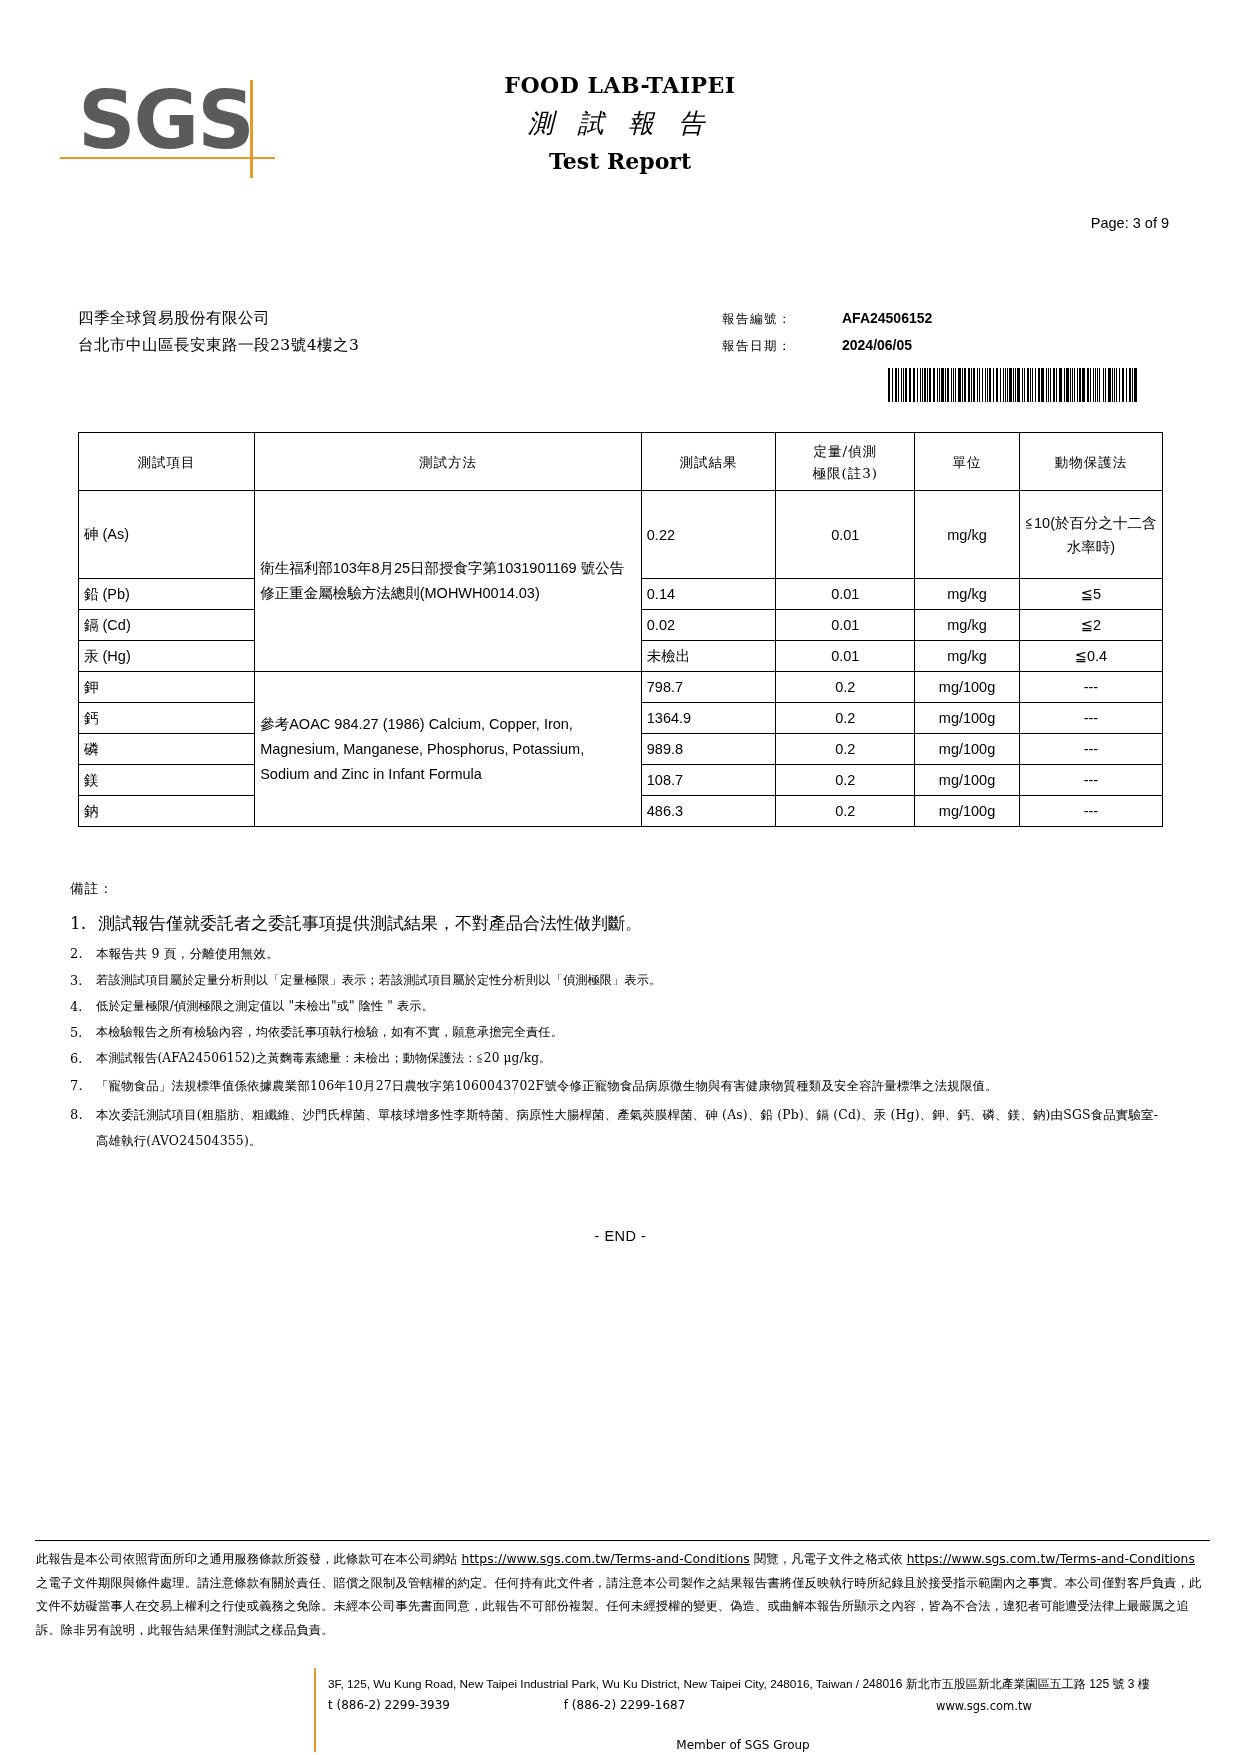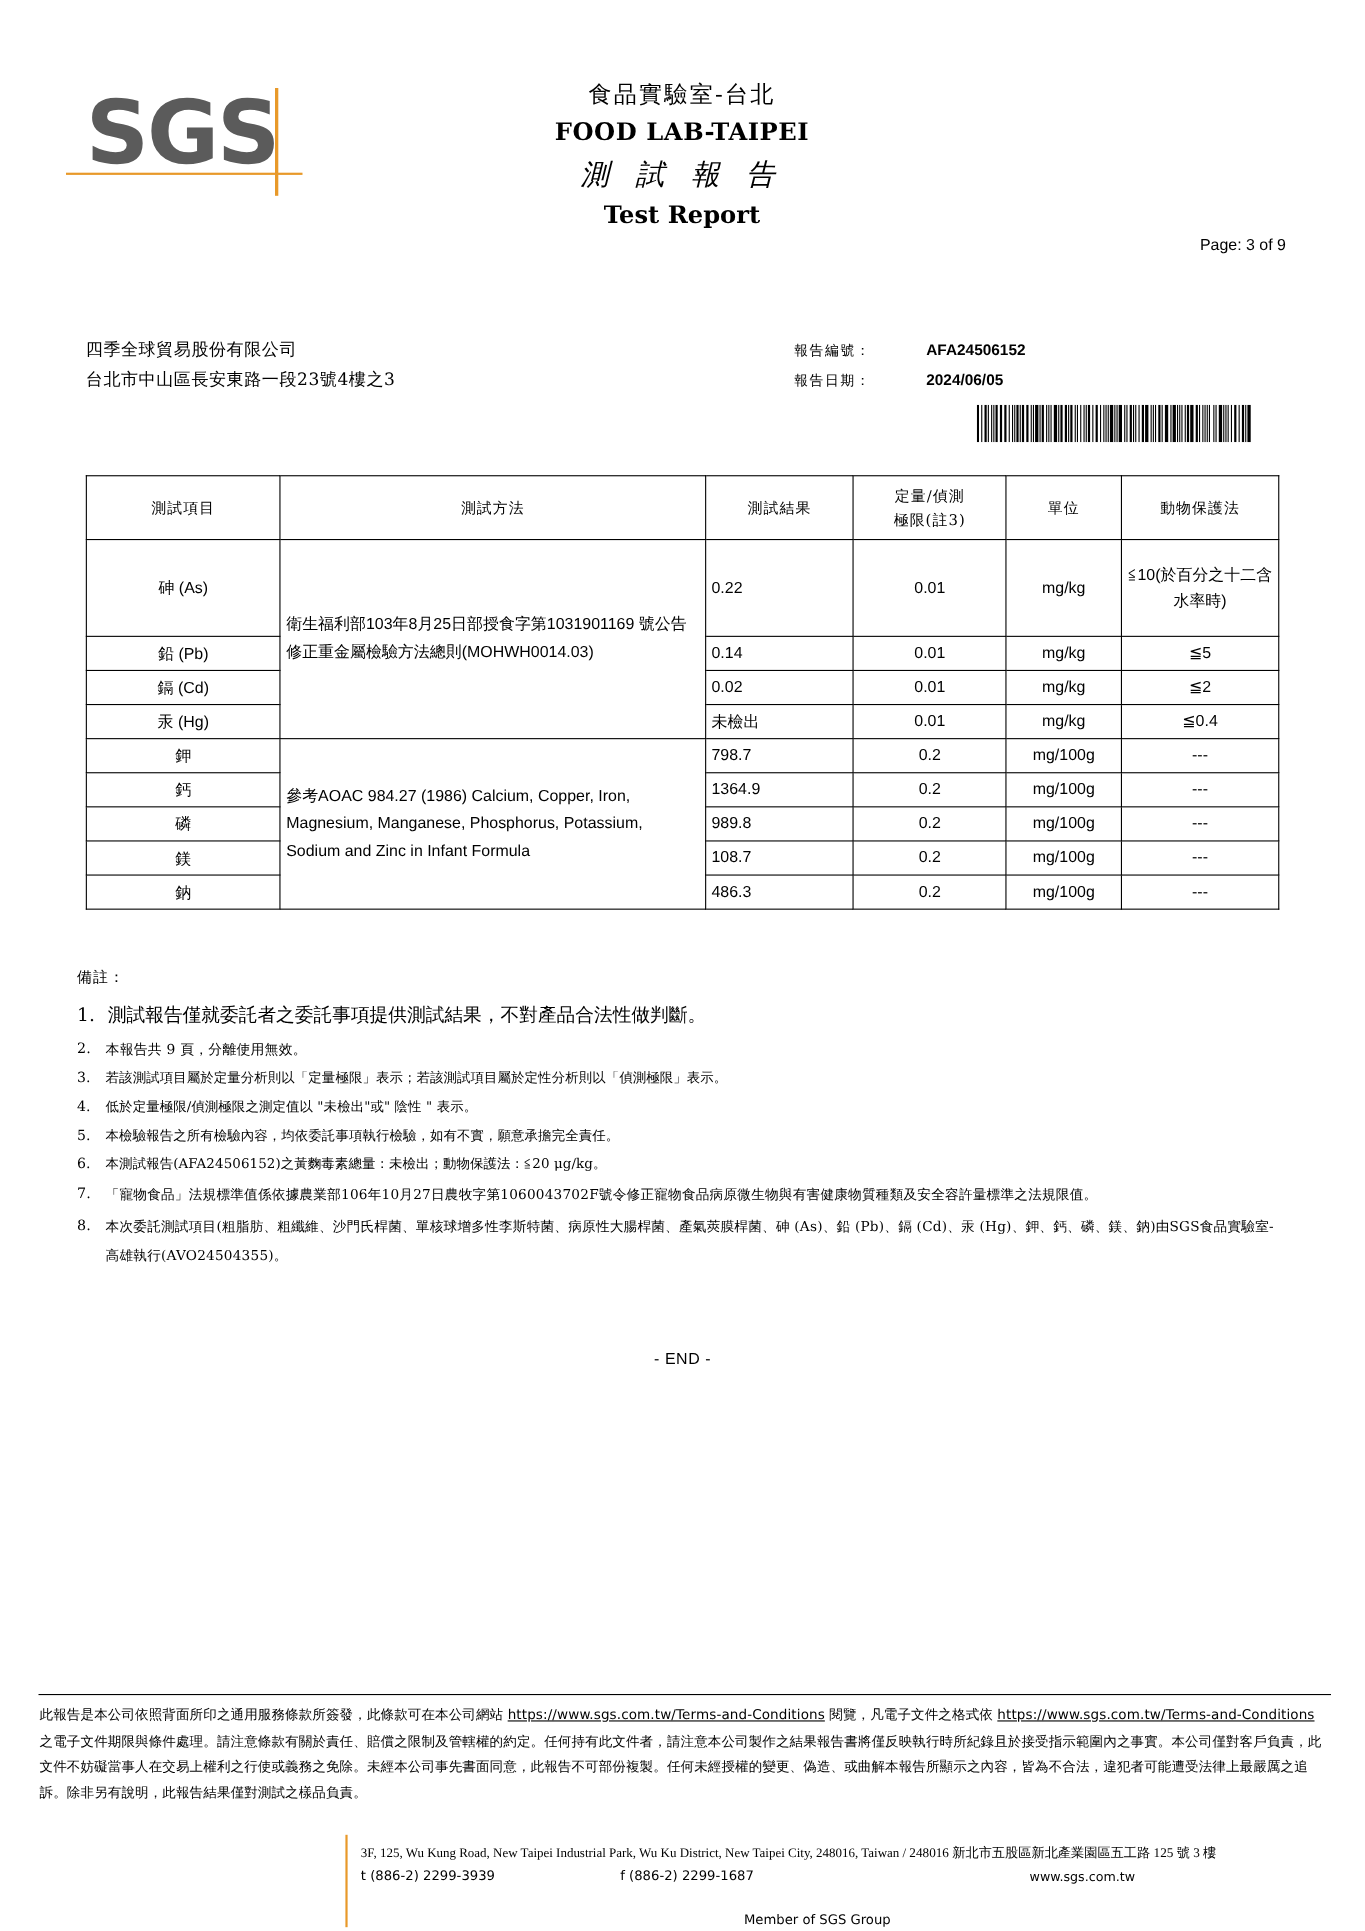"食品實驗室-台北" div.t-cn1 { html: <div>食品實驗室-台北</div> -> none }
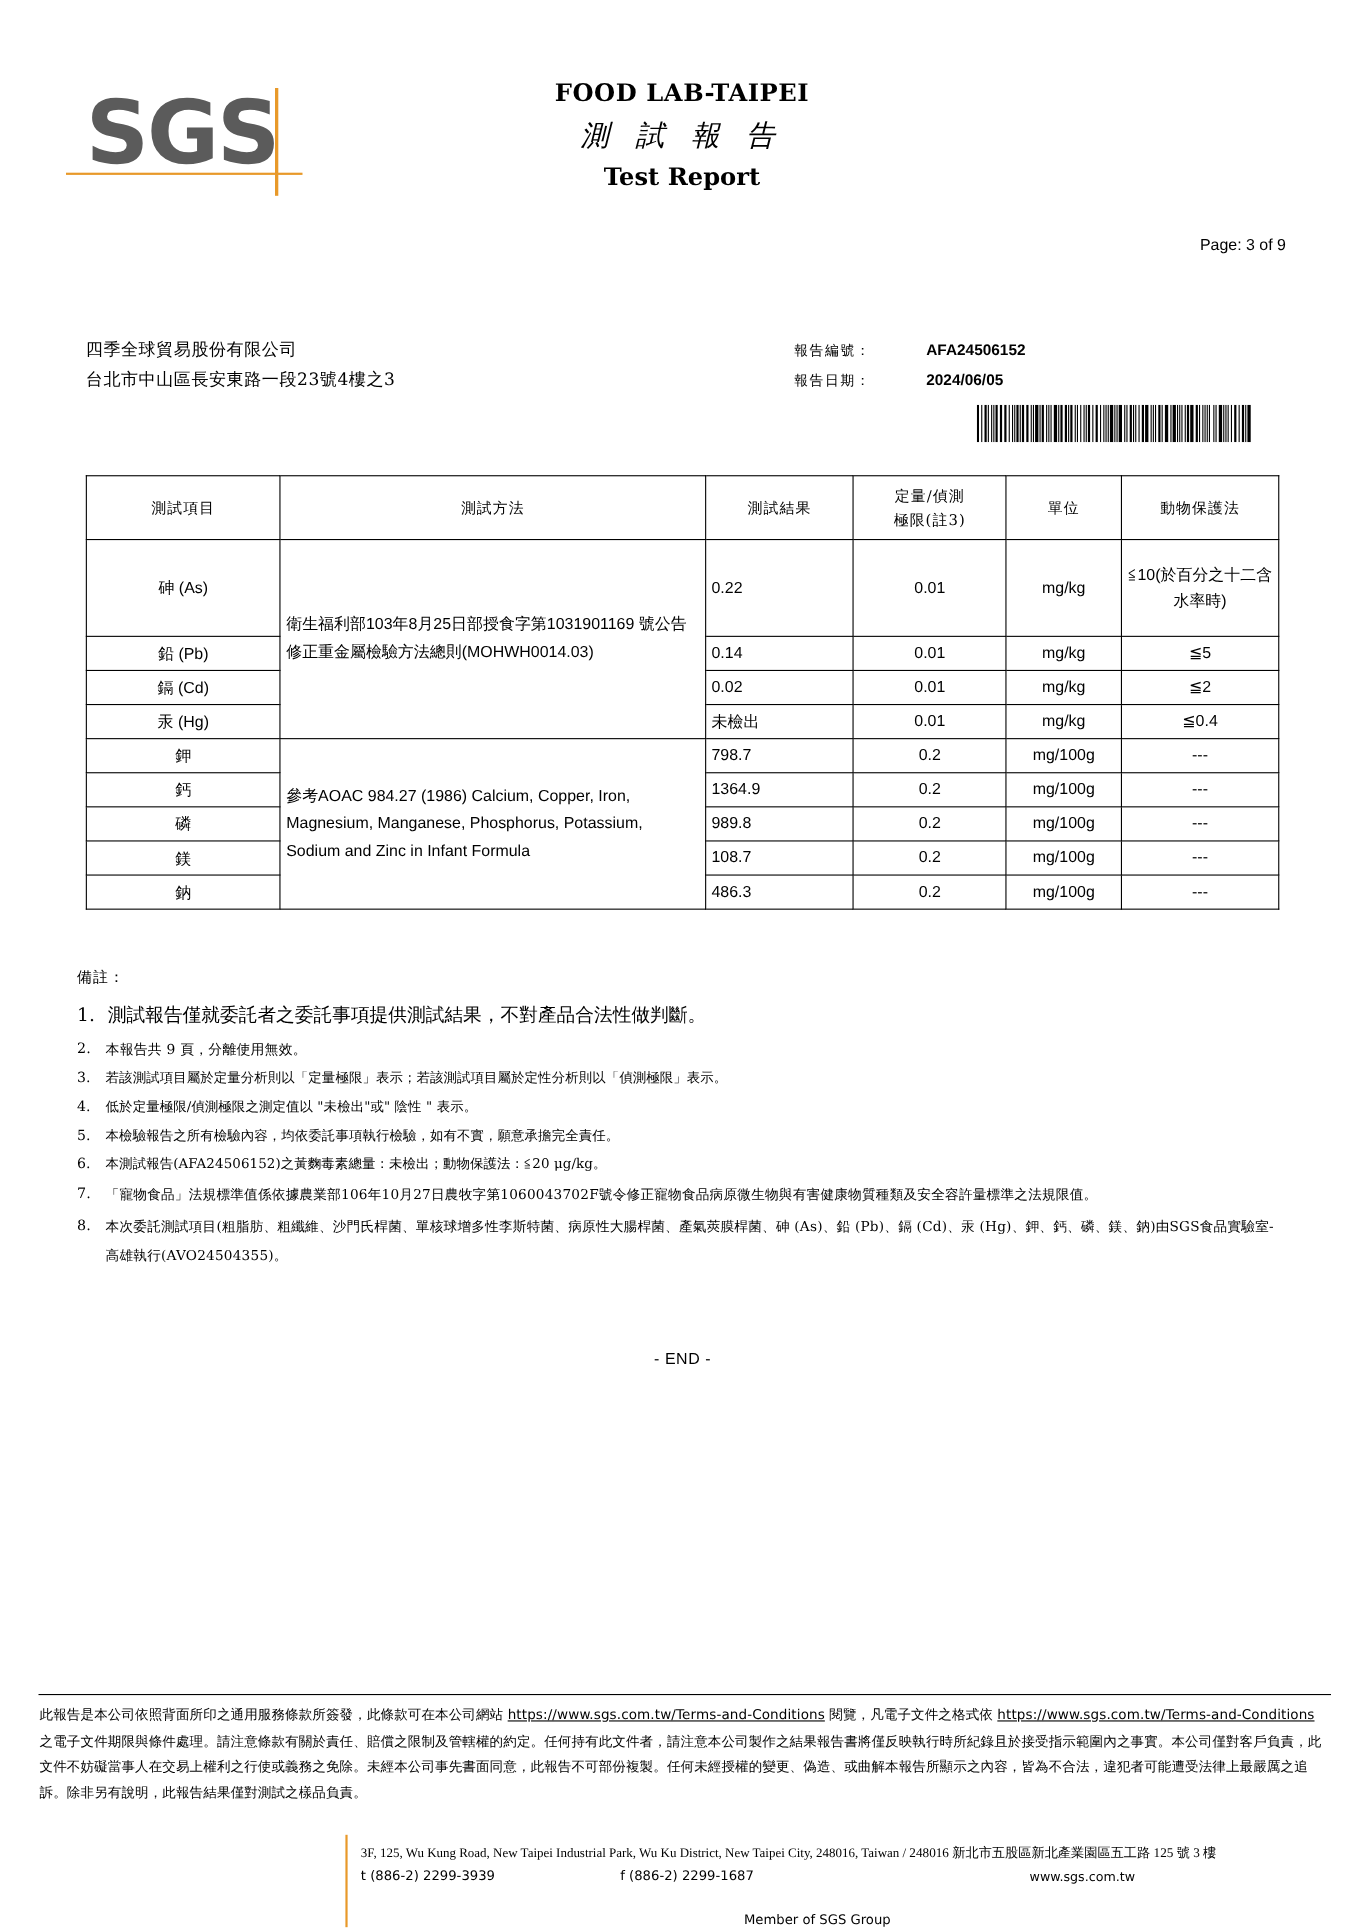"砷 (As)" td.c-item { text-align: center -> left }
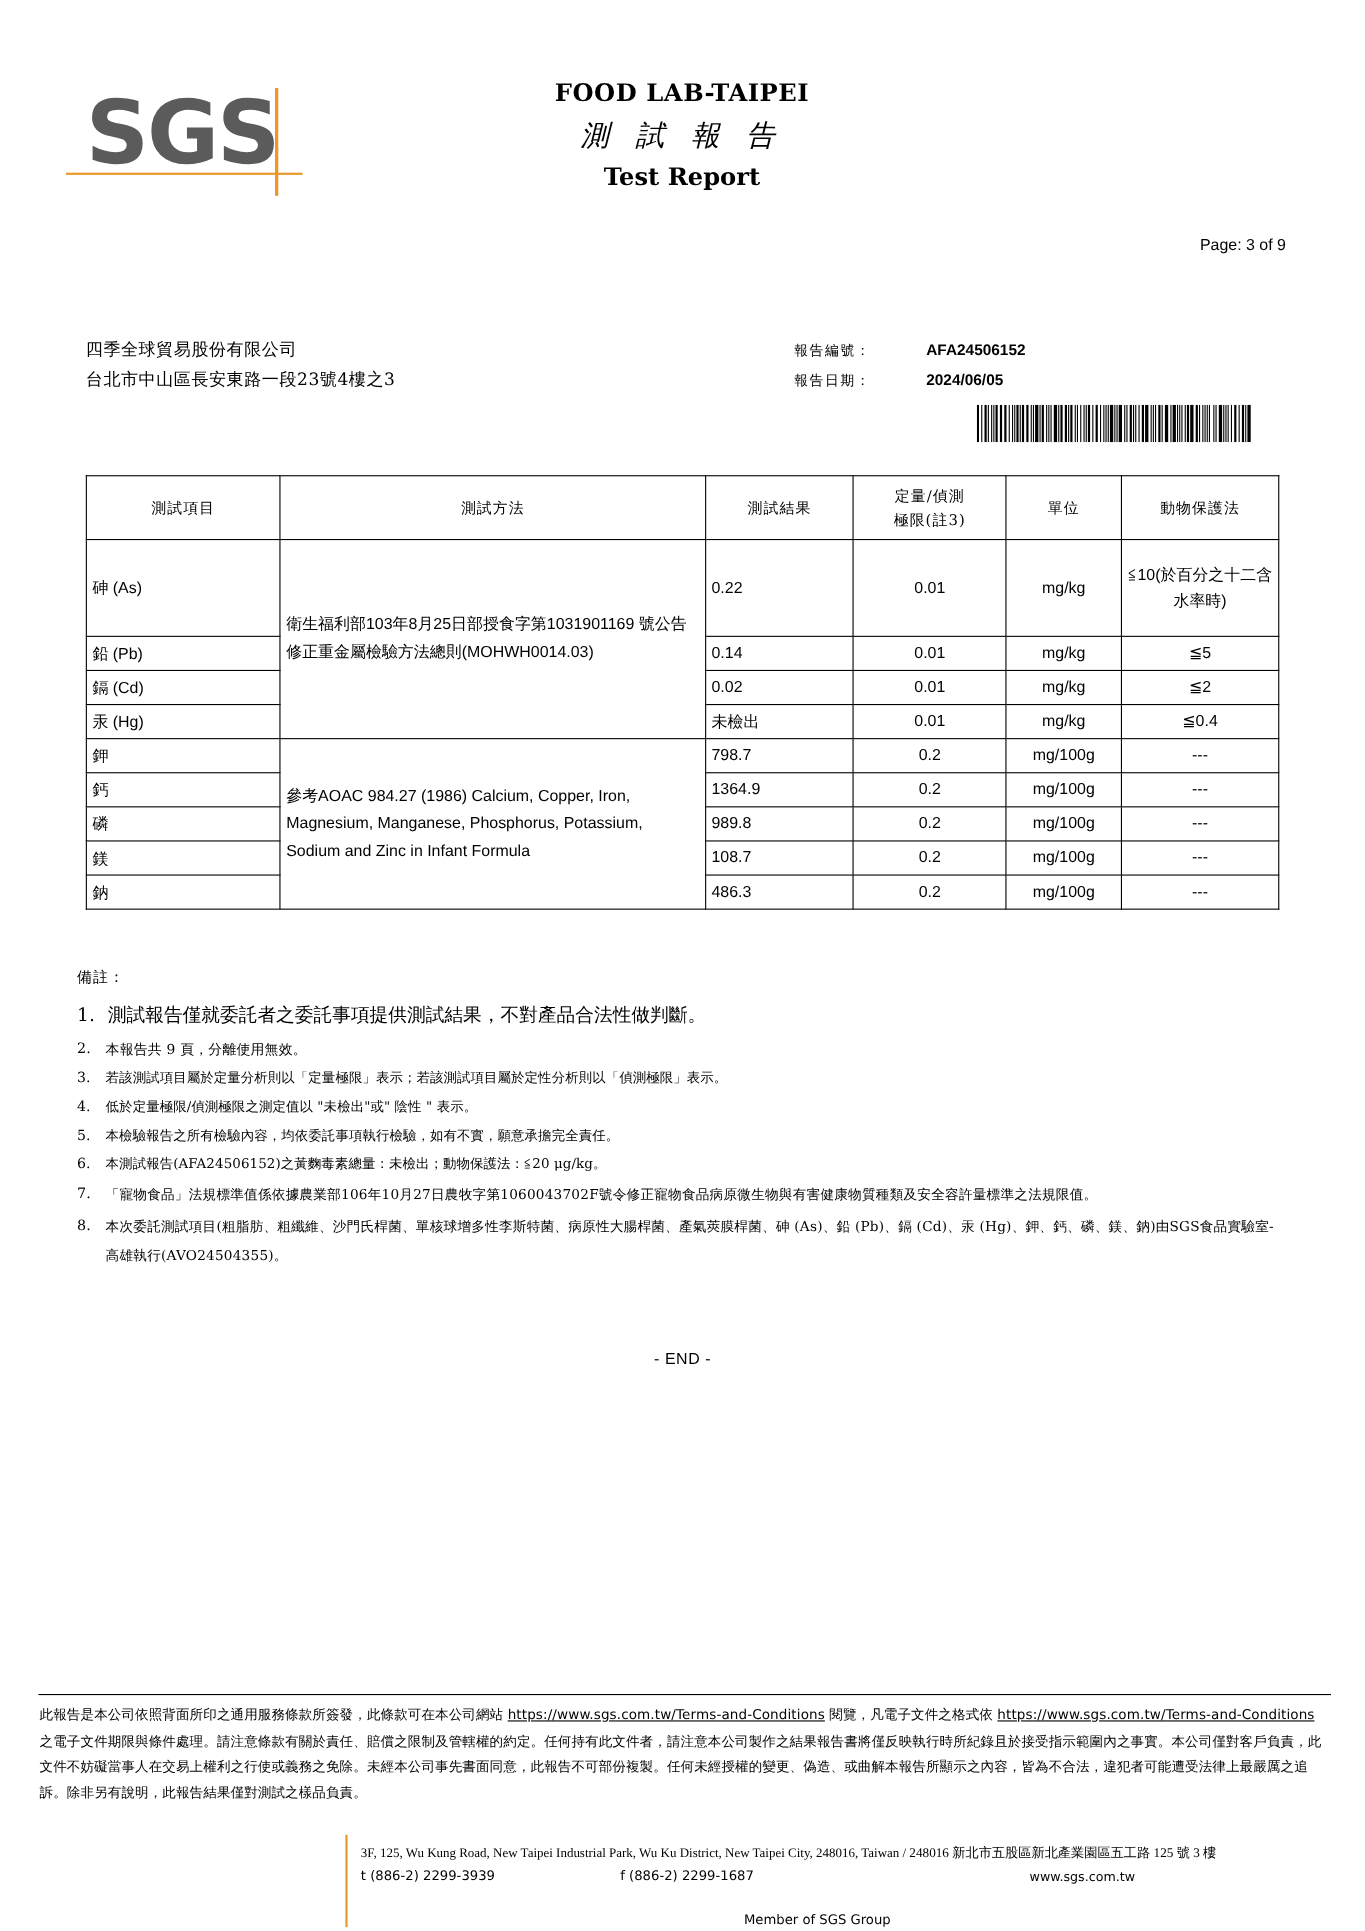"3F, 125, Wu Kung Road," .foot-addr { font-family: Liberation Serif, serif -> Liberation Sans, sans-serif }
